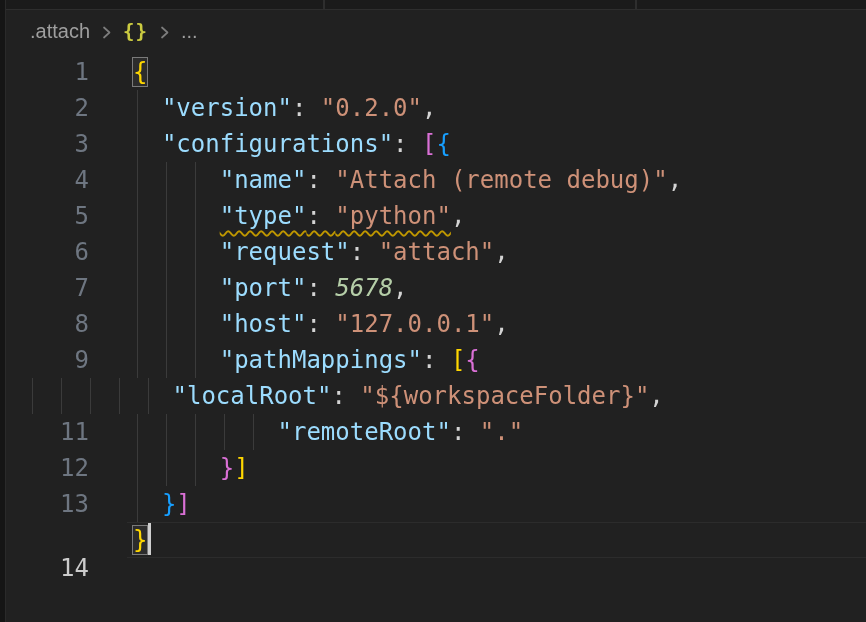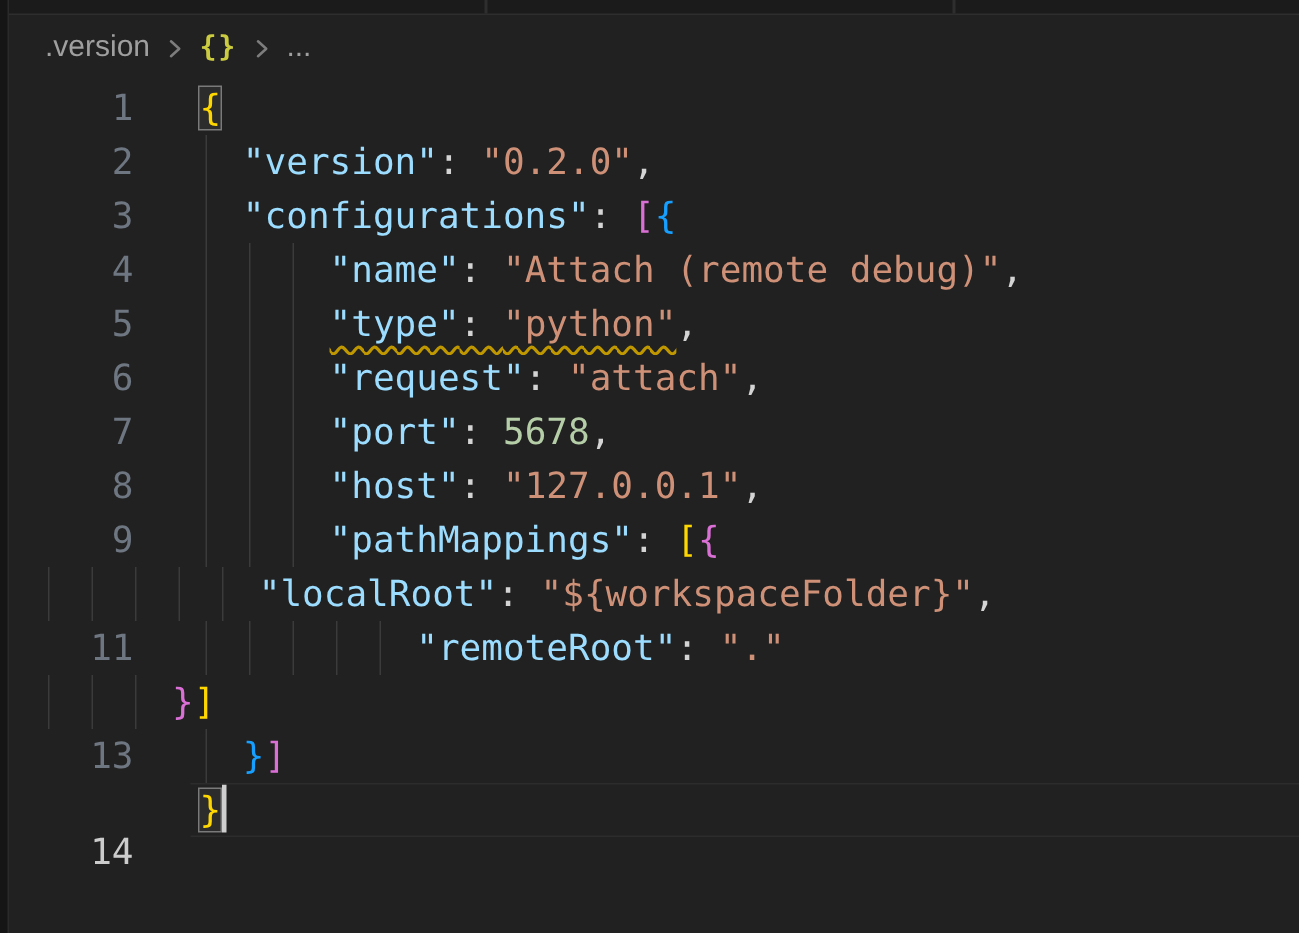".version" span.crumb { text: .version -> .attach }
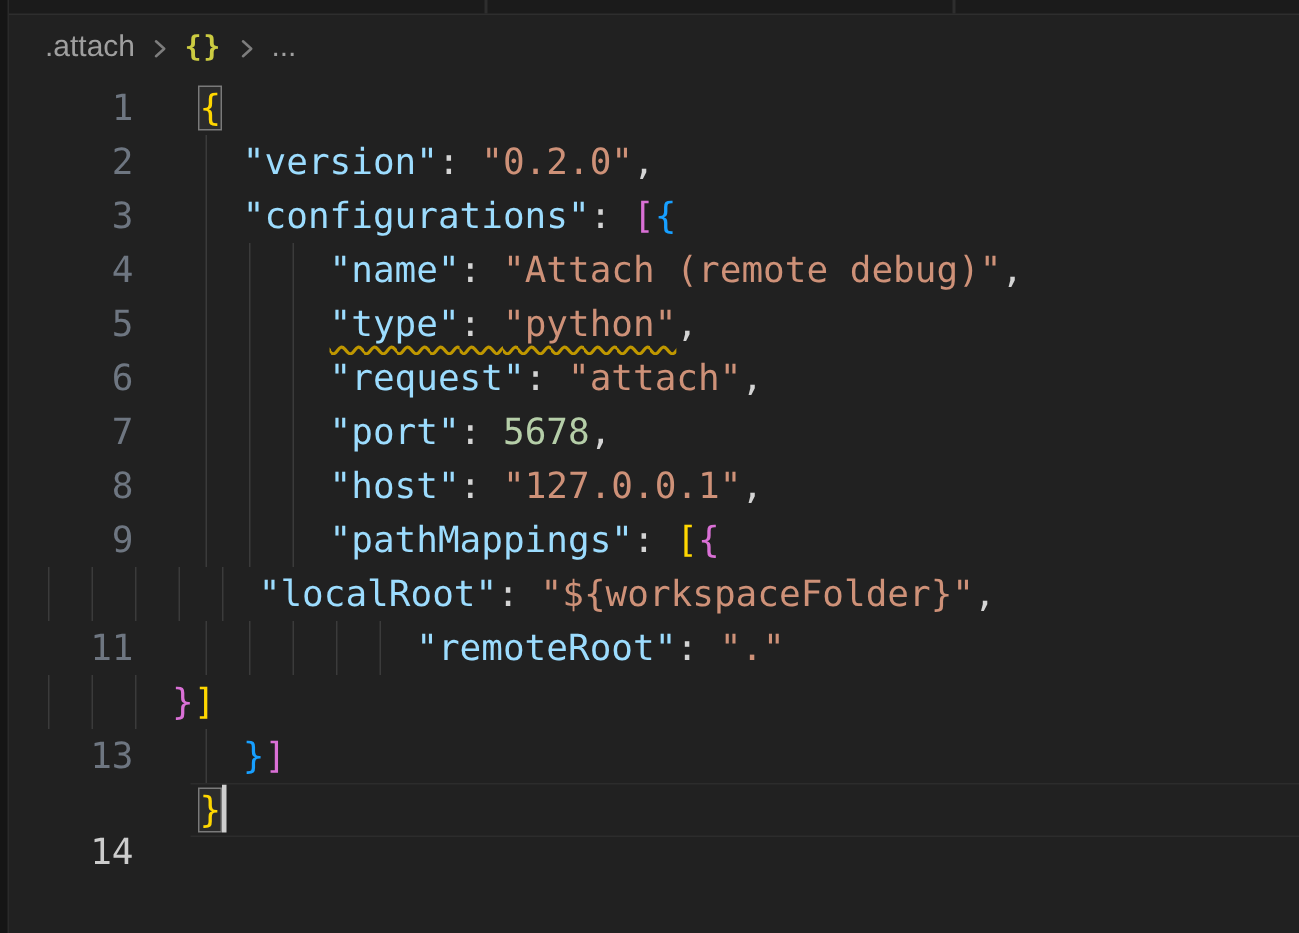"5678" .tok-num { font-style: none -> italic }
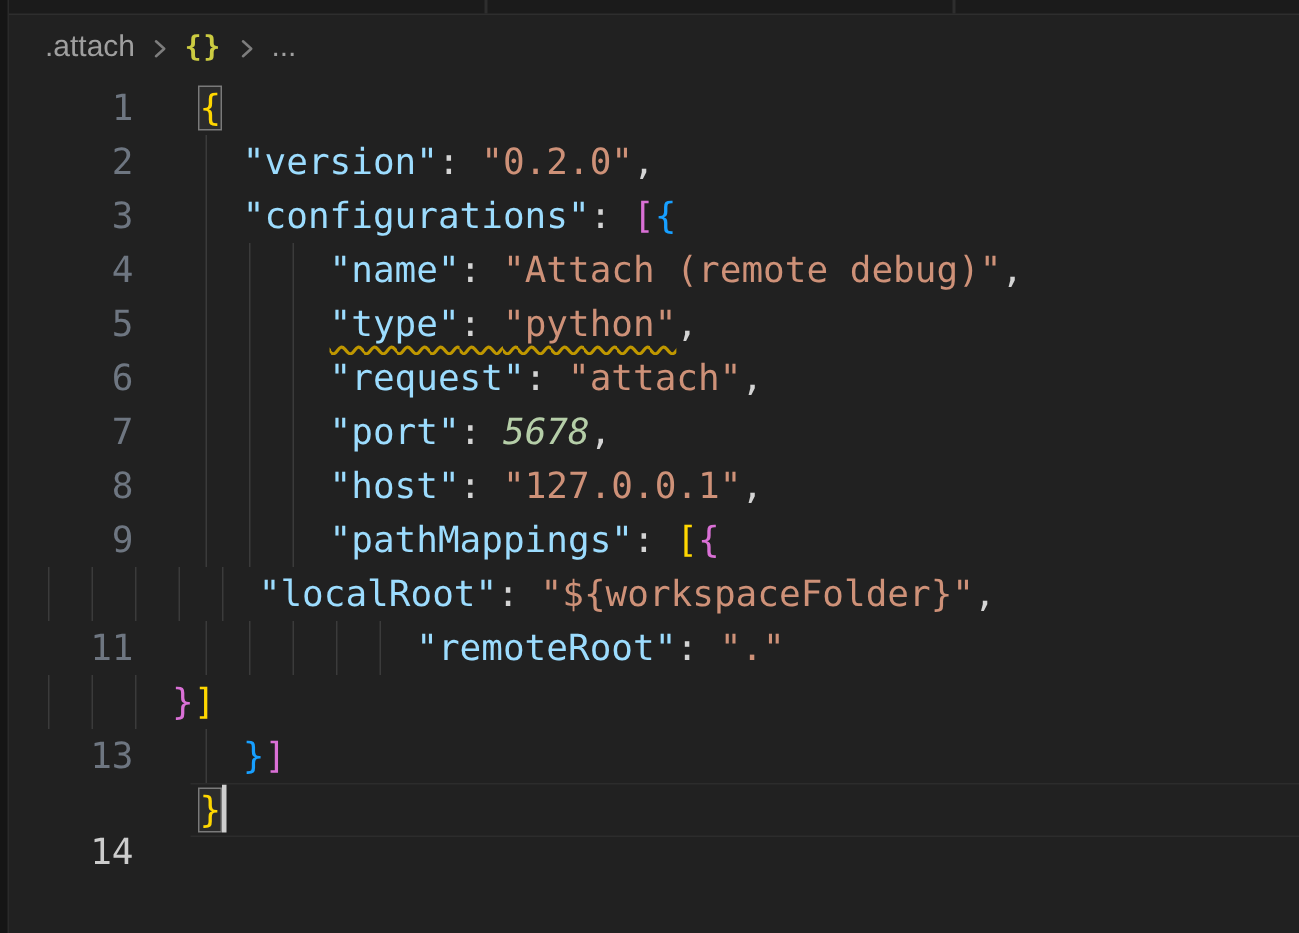"12" div.gutter { html: none -> <div>12</div> }
